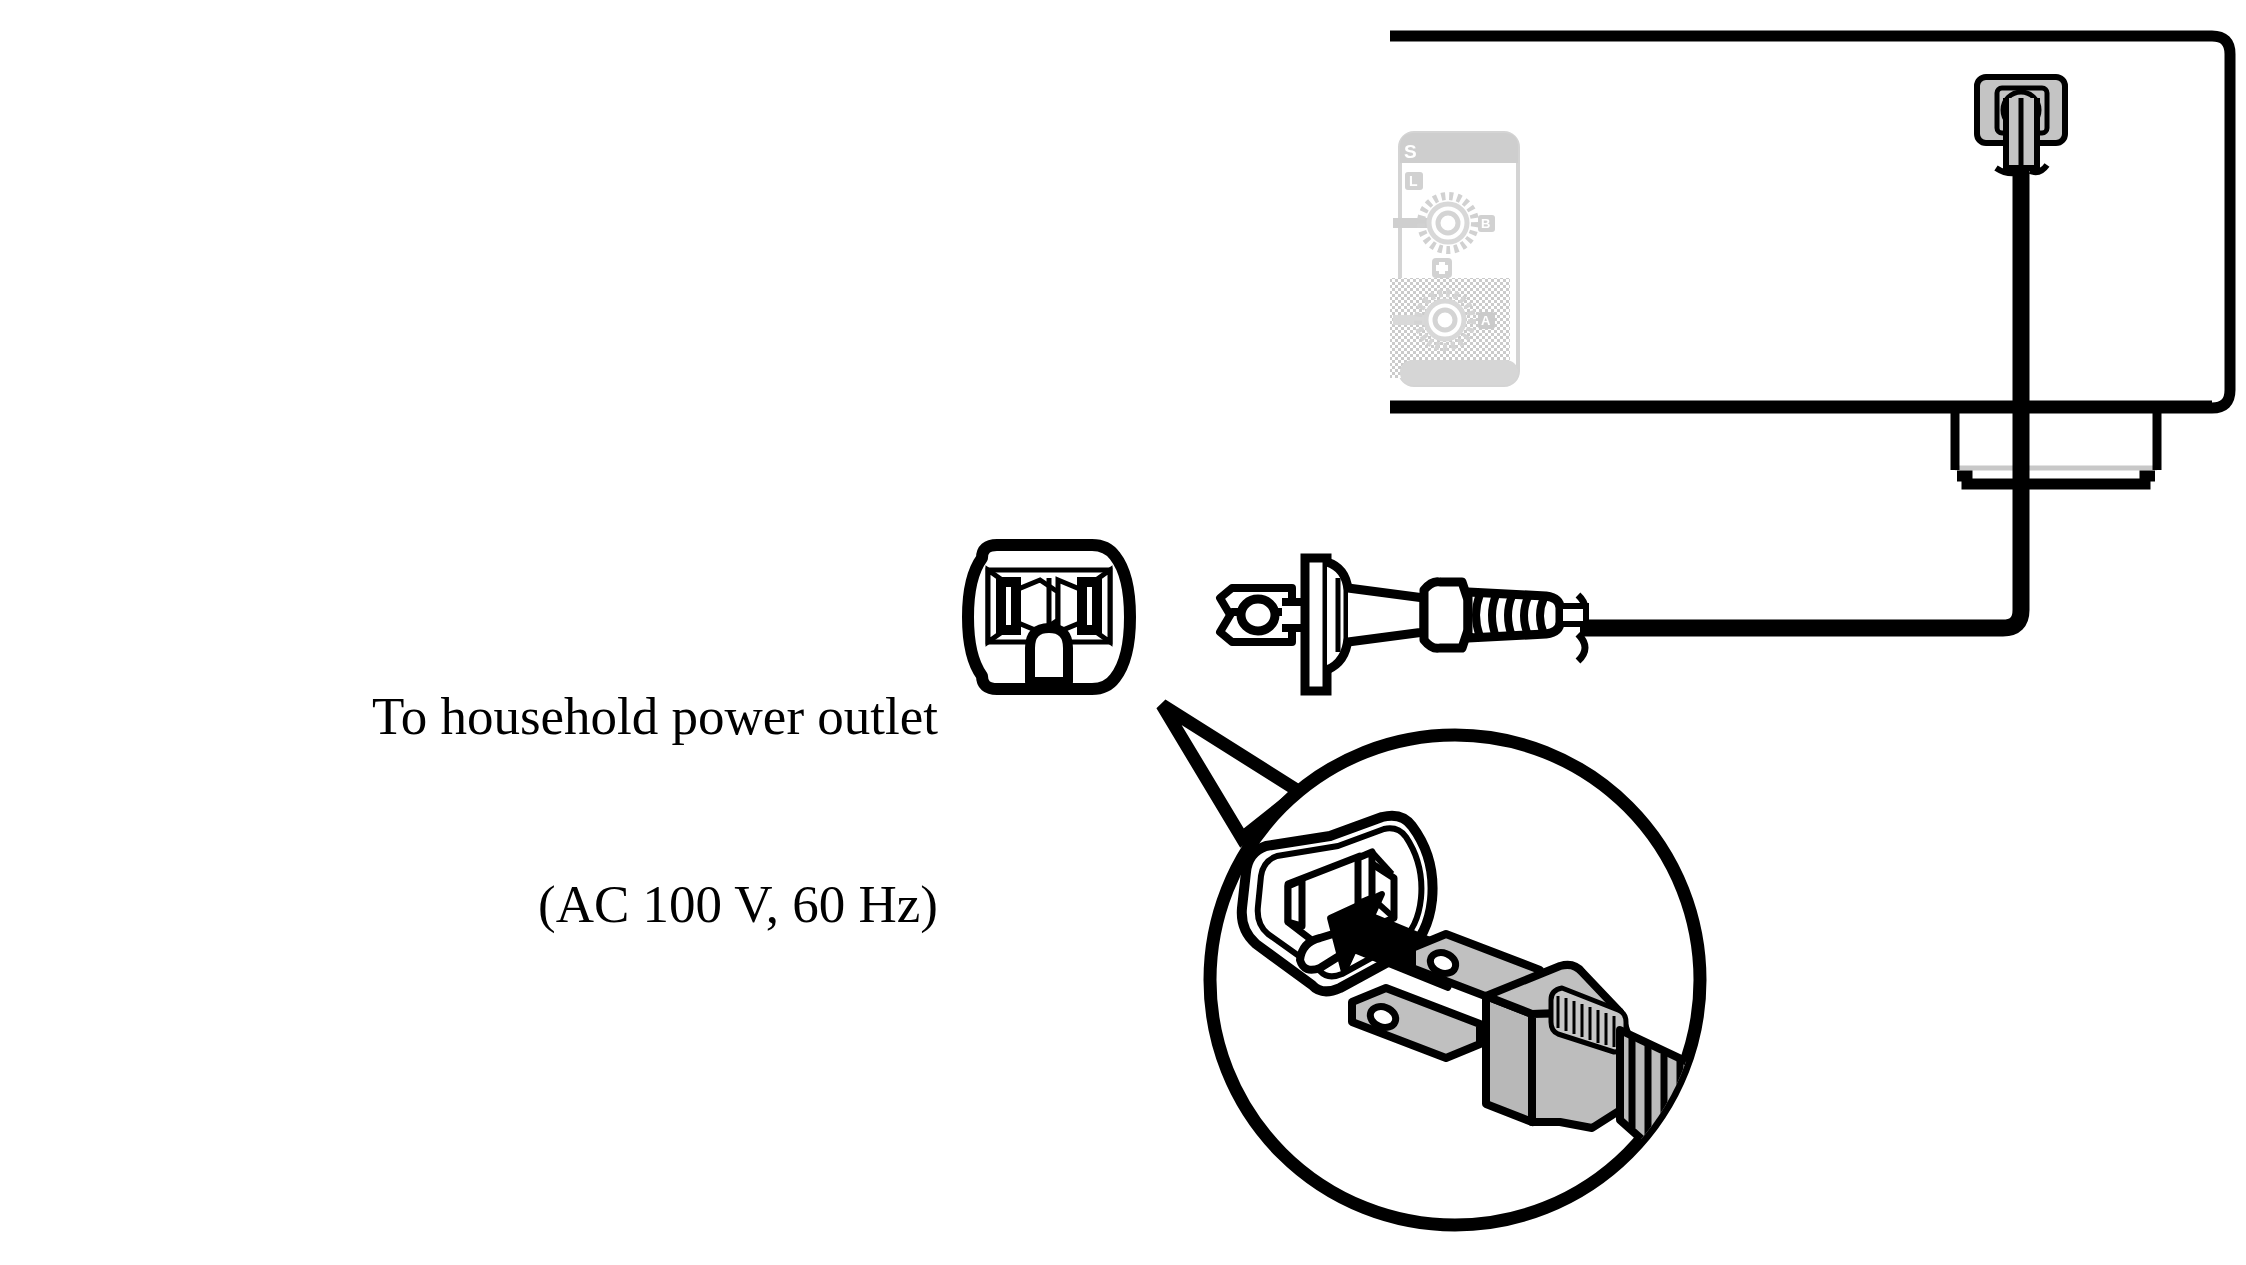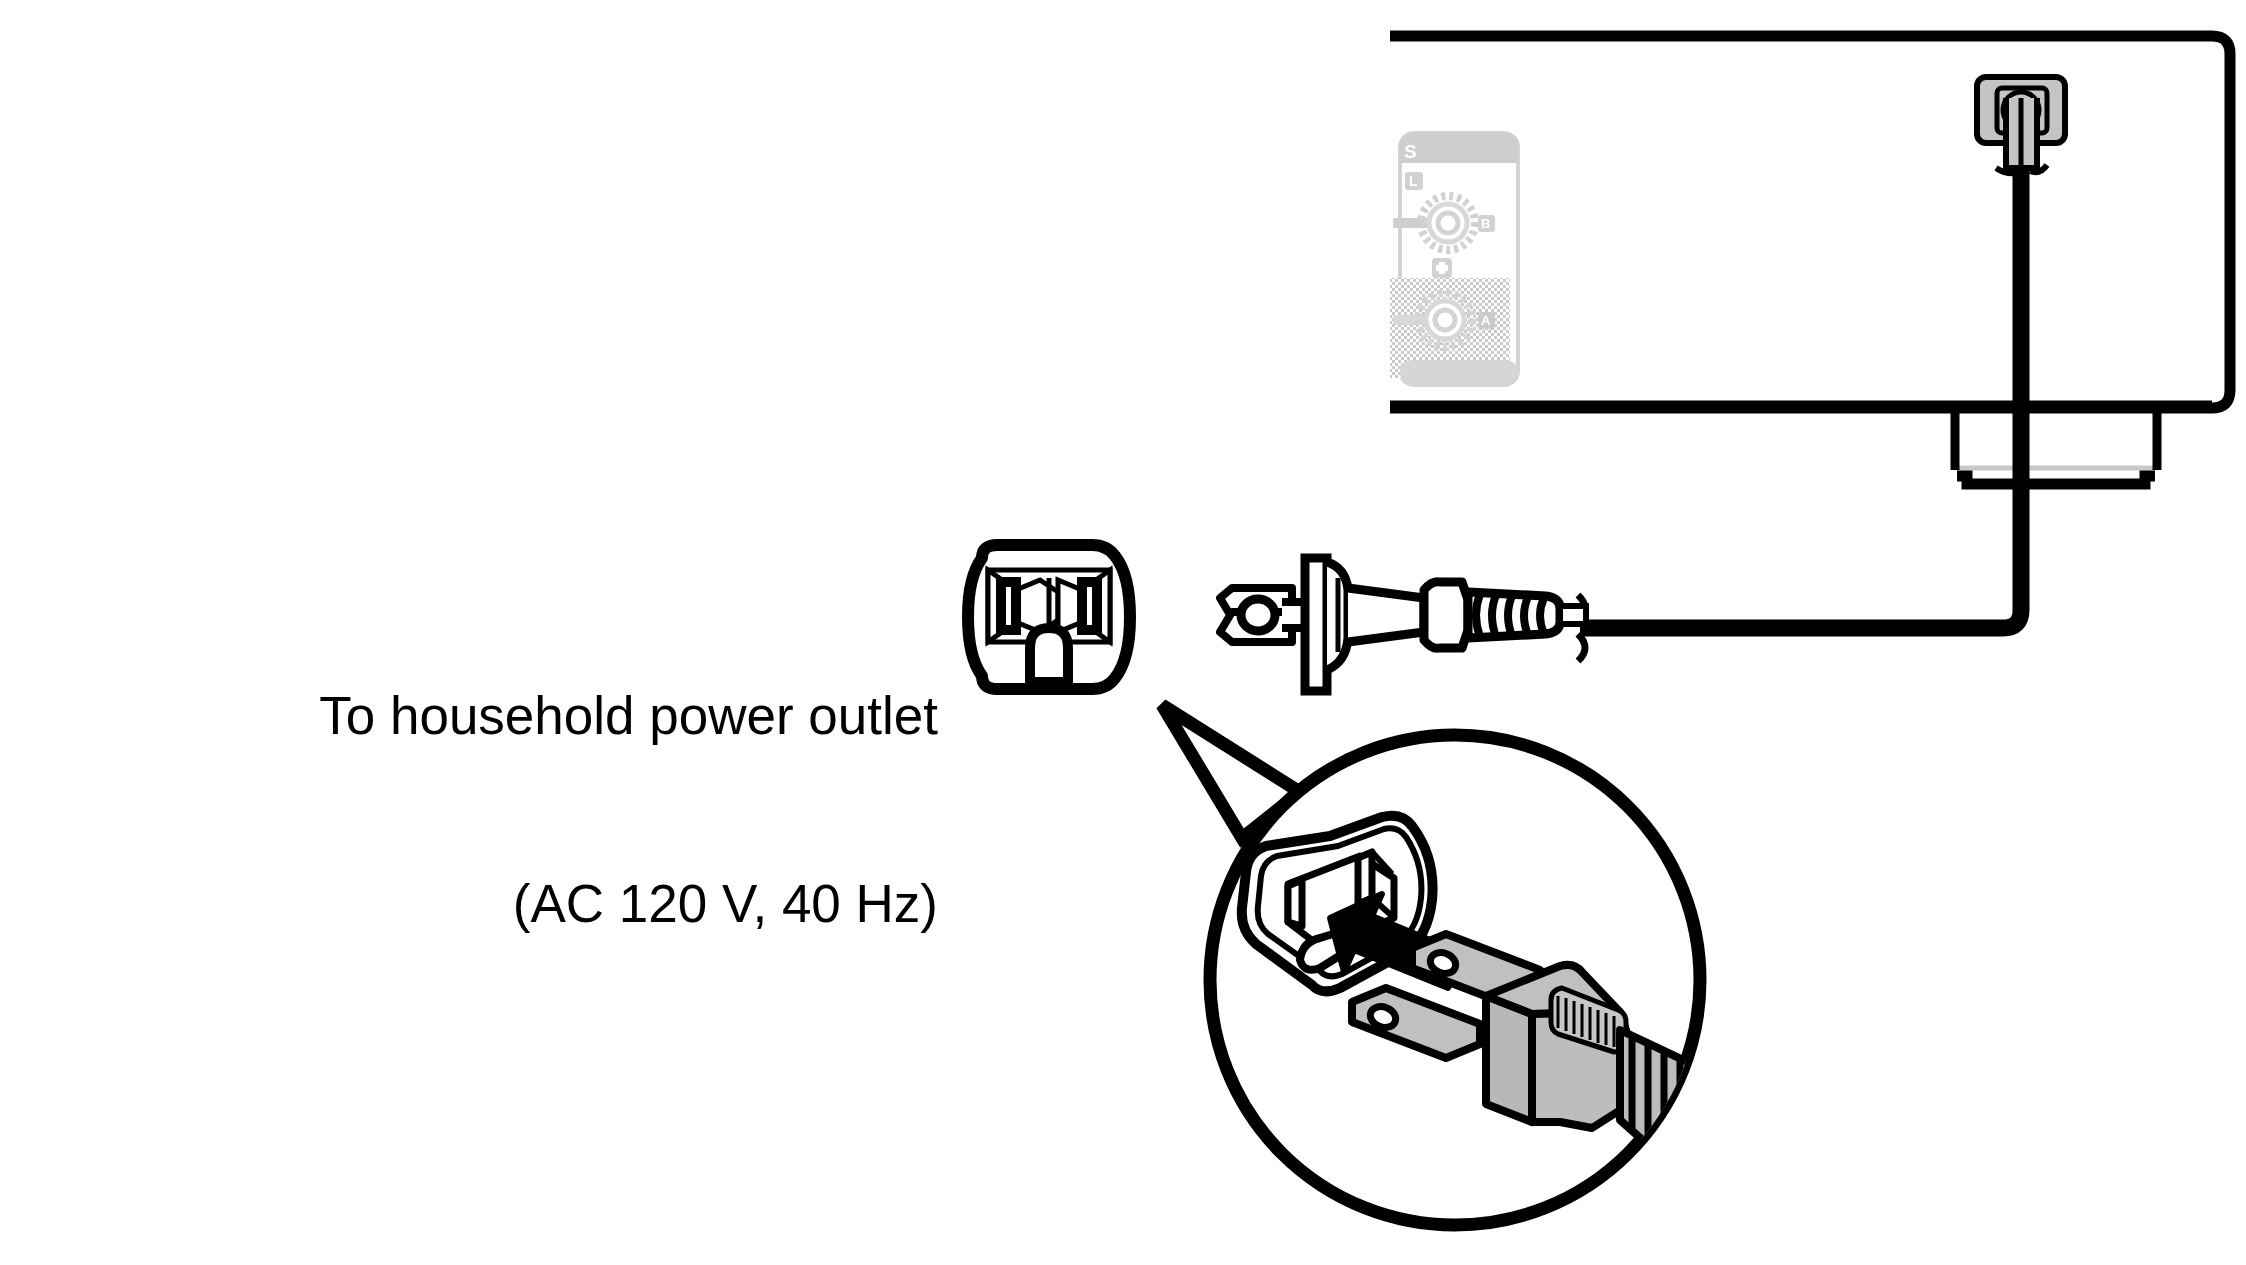"To household power outlet" #outlet-label .line { font-family: none -> Liberation Serif, serif }
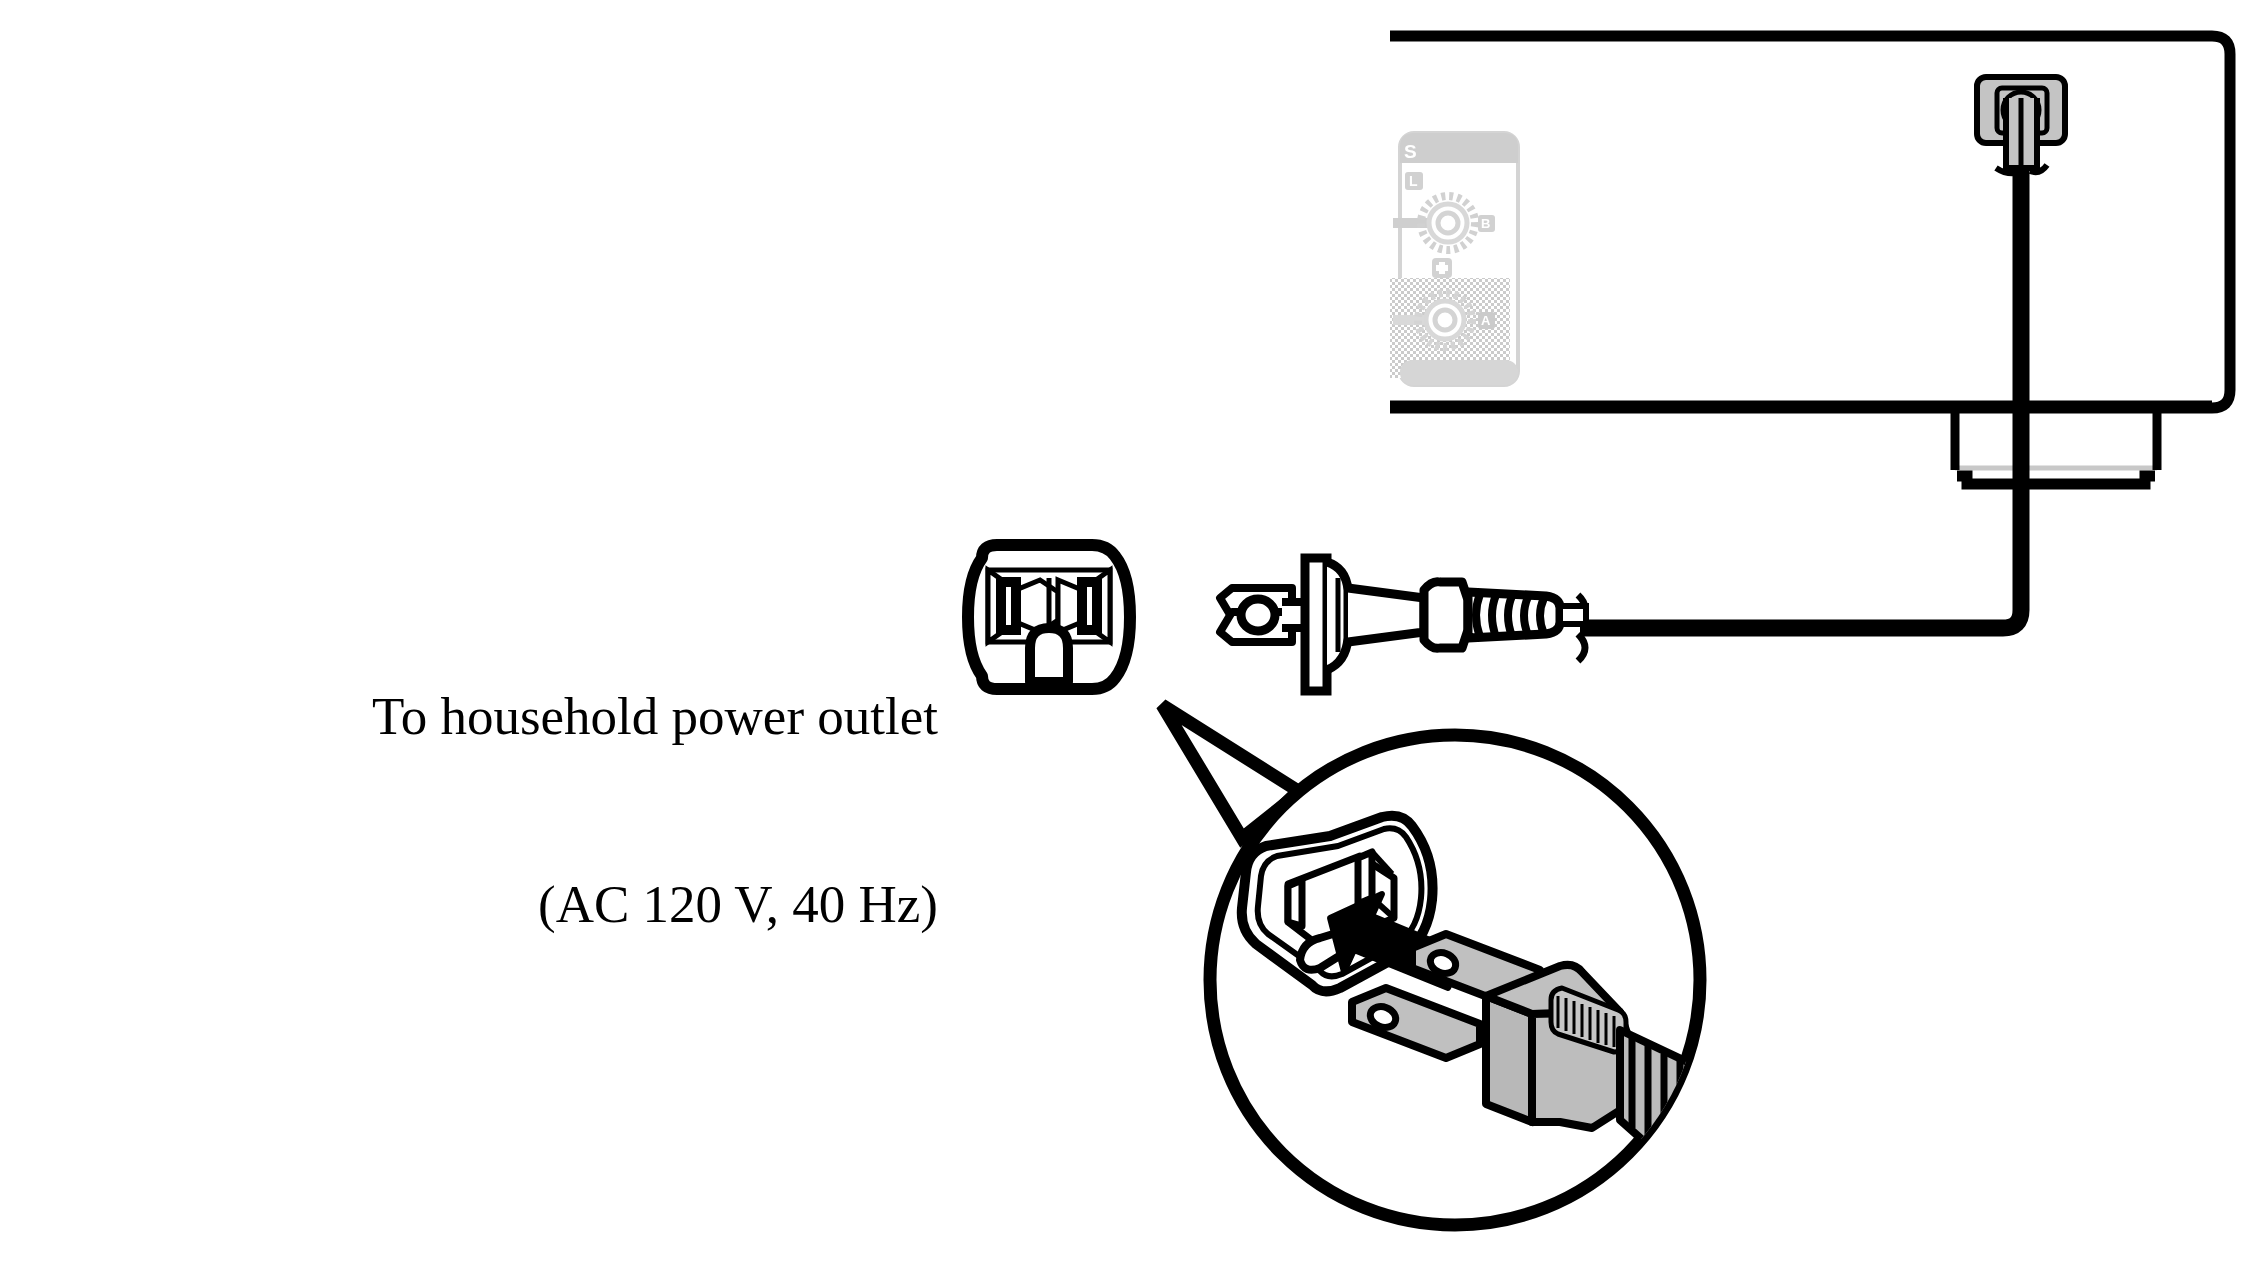"(AC 120 V, 40 Hz)" span.line { text: 120 V, 40 -> 100 V, 60 }
